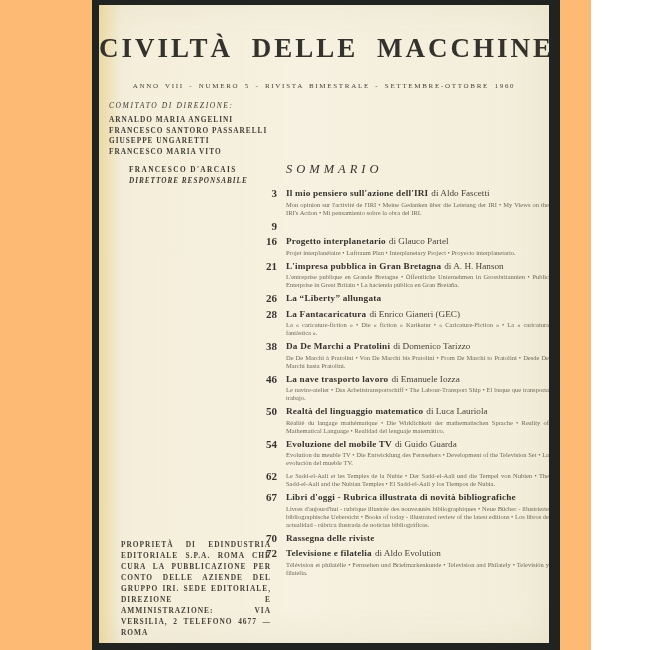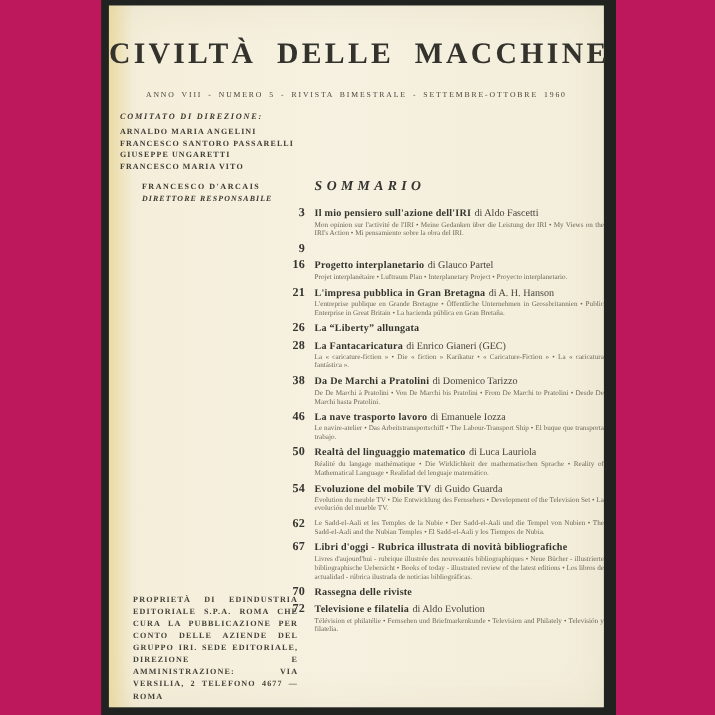"CIVILTÀ DELLE MACCHINE" .canvas { background: #be185d -> #fdba74; width: 650px -> 591px }
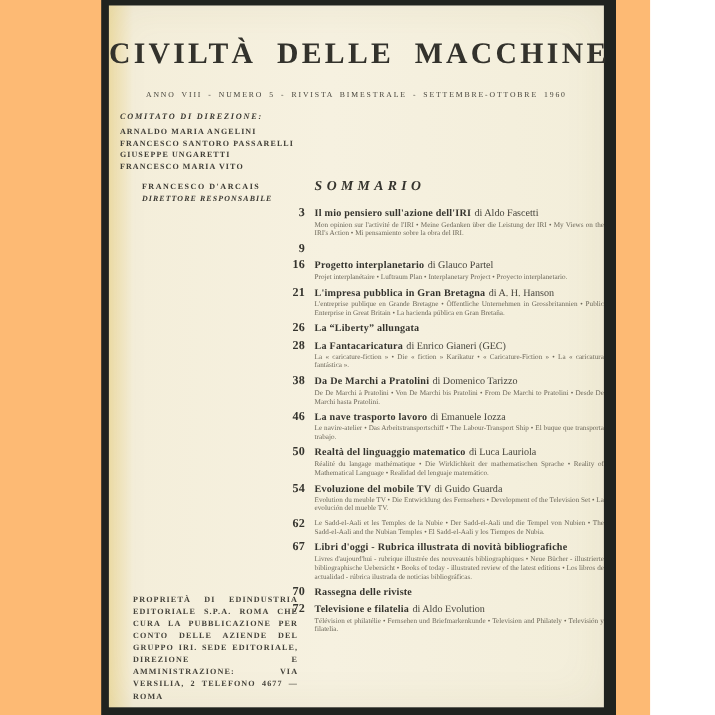"COMITATO DI DIREZIONE:" .c-head { font-weight: bold -> normal }
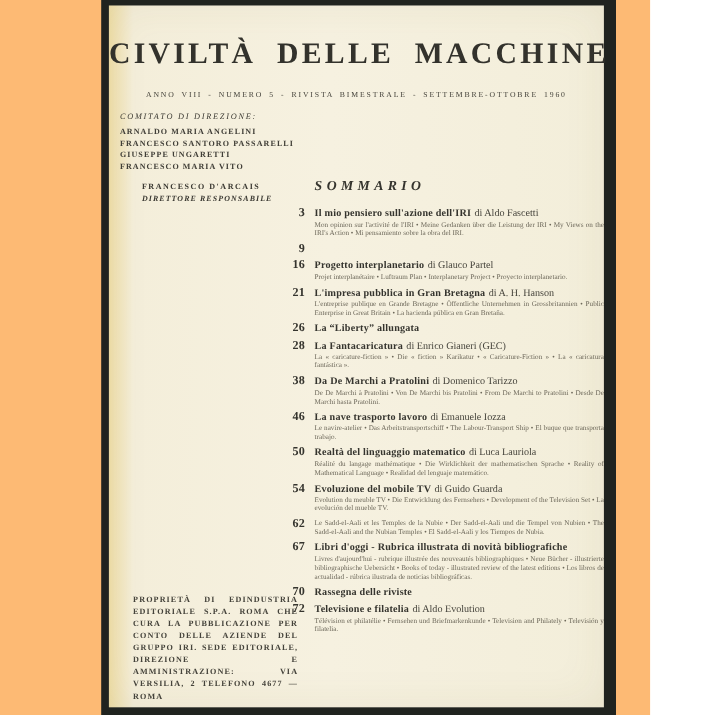"SOMMARIO" .sommario { font-weight: bold -> normal }
